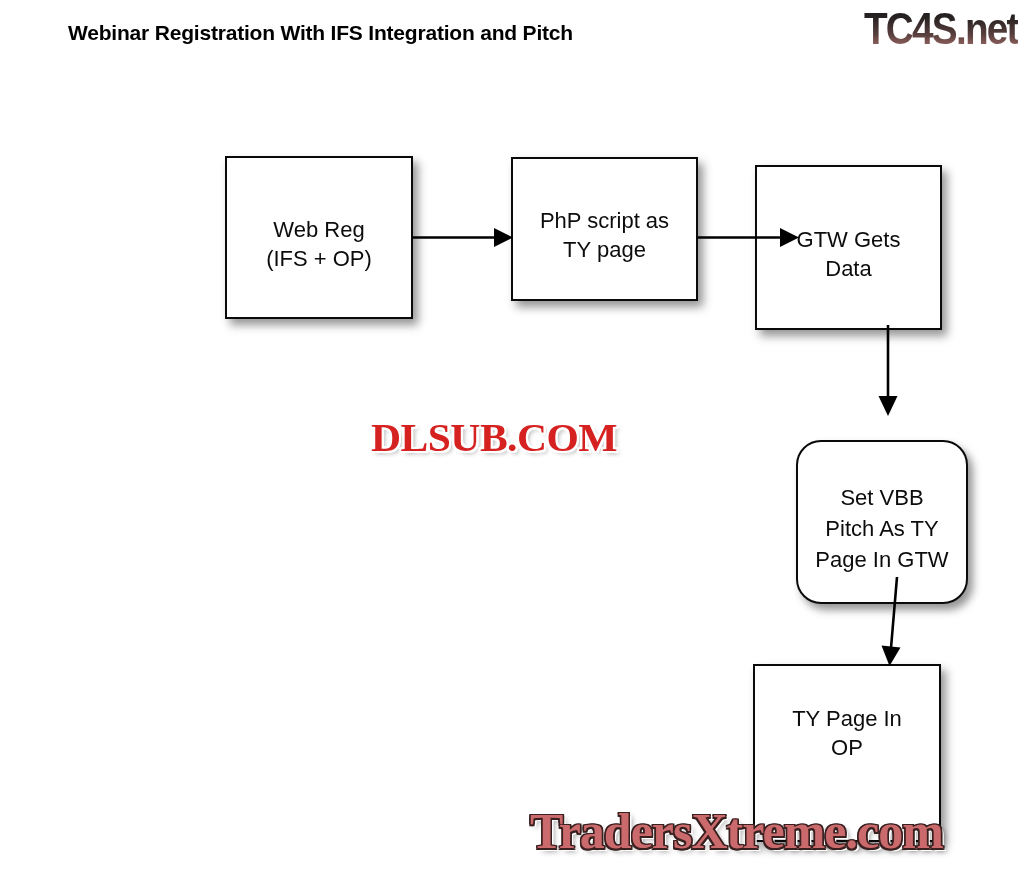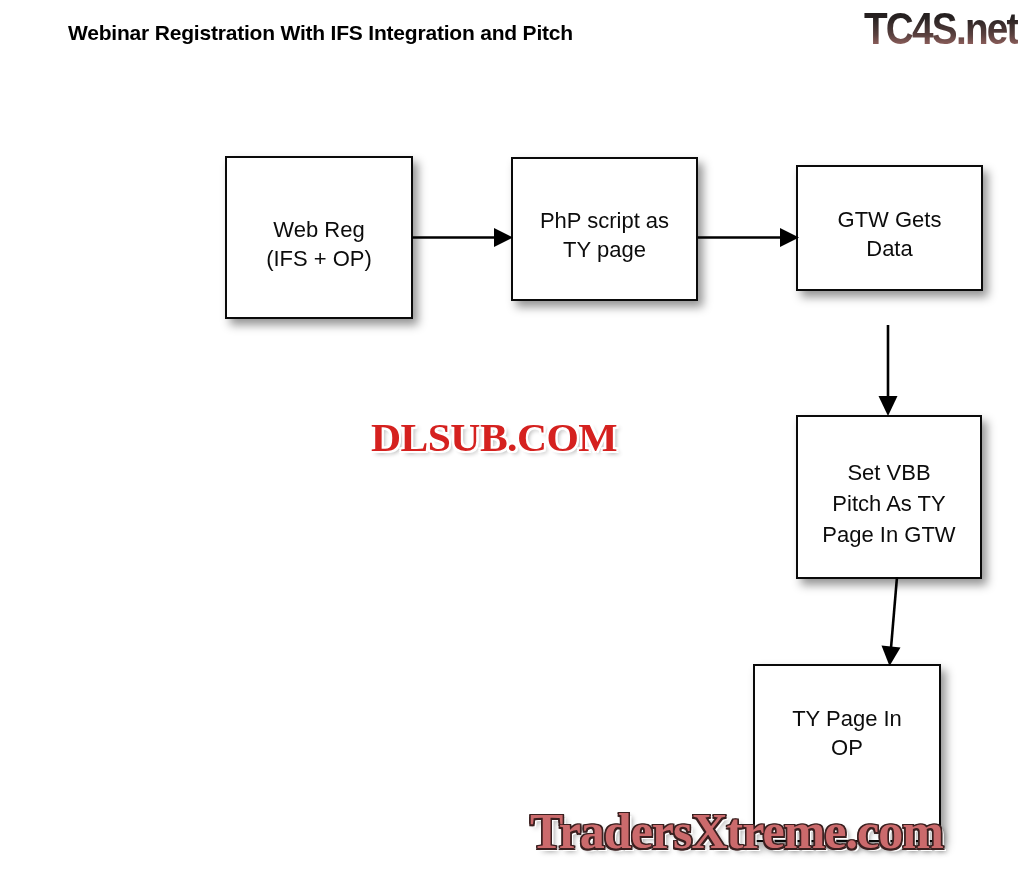"GTW Gets" #box-gtw-data { height: 126px -> 165px; left: 796px -> 755px }
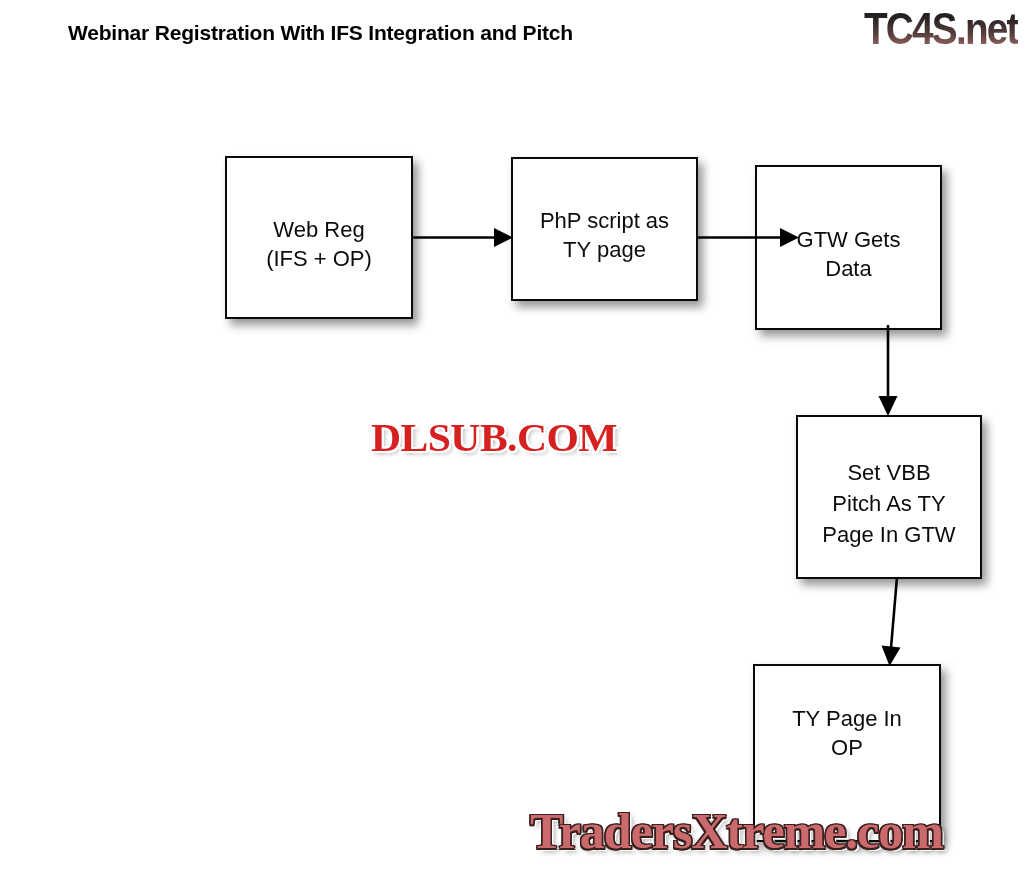"Set VBB" #box-set-vbb { border-radius: none -> 25px; top: 415px -> 440px; width: 186px -> 172px }
